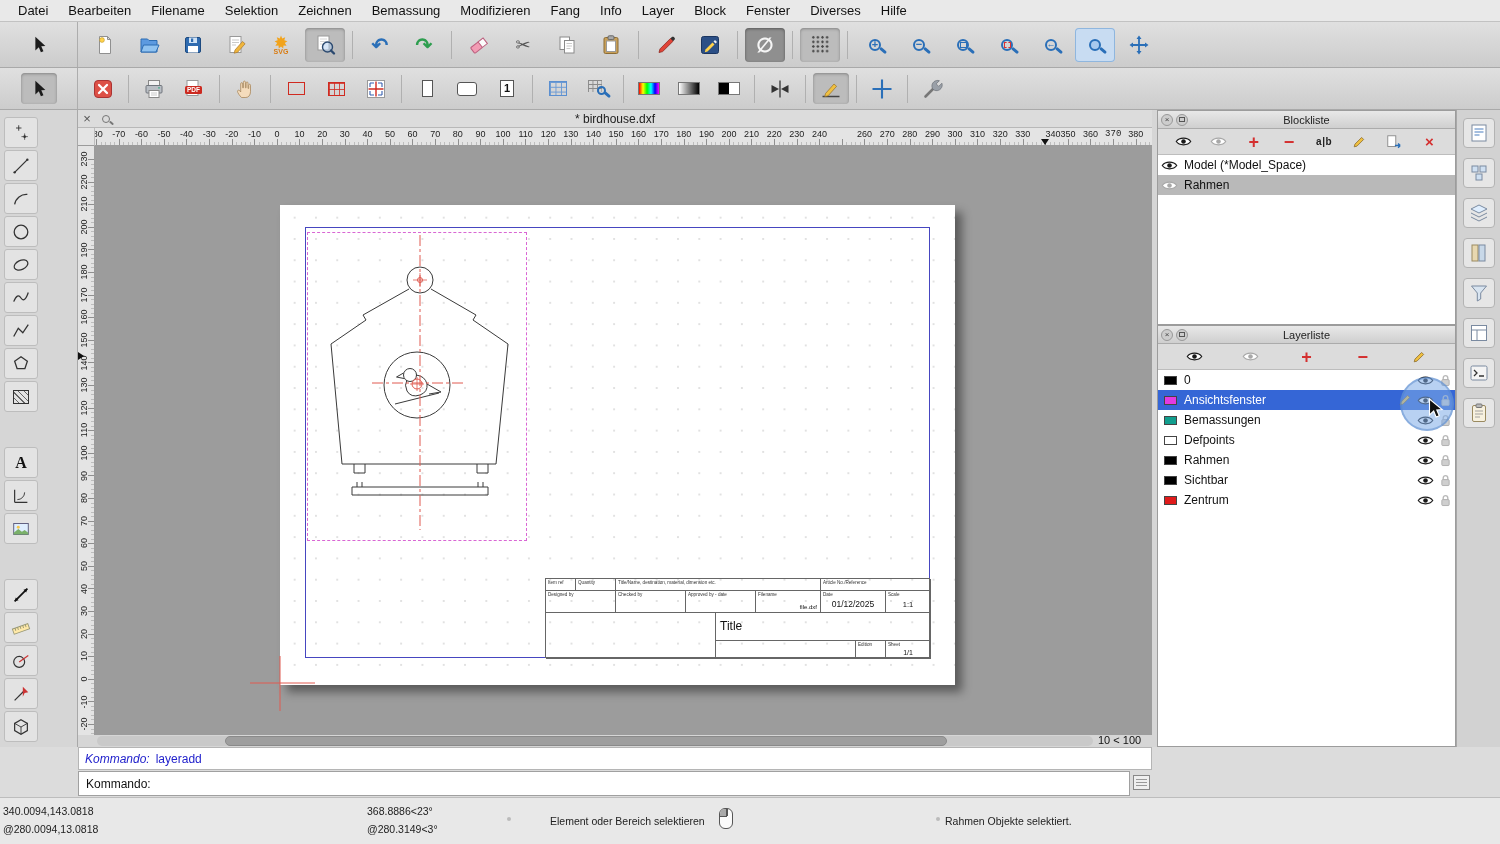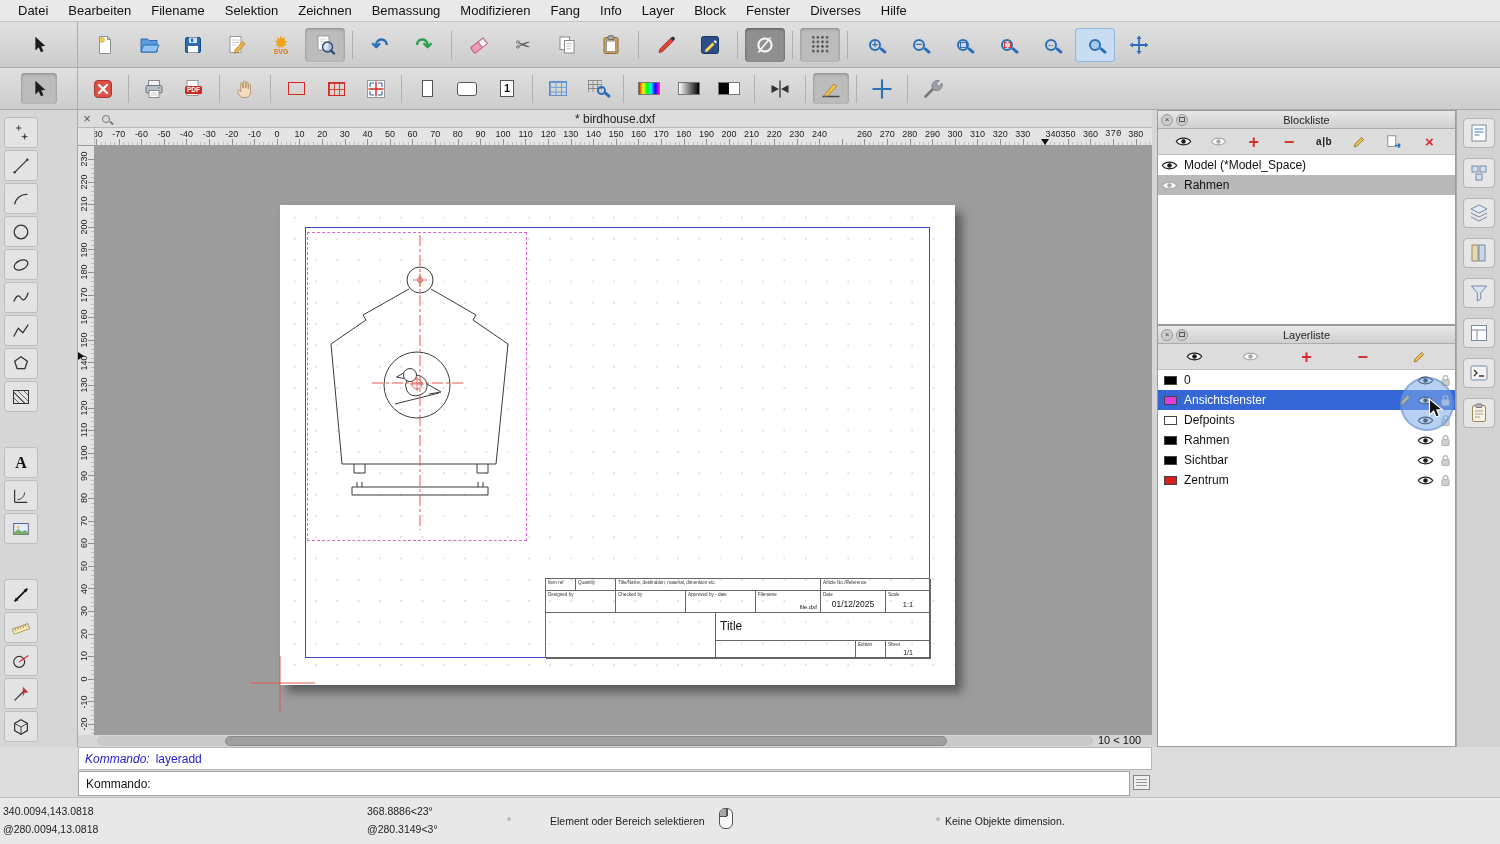"Bemassungen" div.lrow { html: none -> <div> <span></span> <span>Bemassungen</span> <span> <svg> <path></path> <circle></circle> </svg> </span> <span> <svg> <path></path> <rect></rect> </svg> </span> </div> }
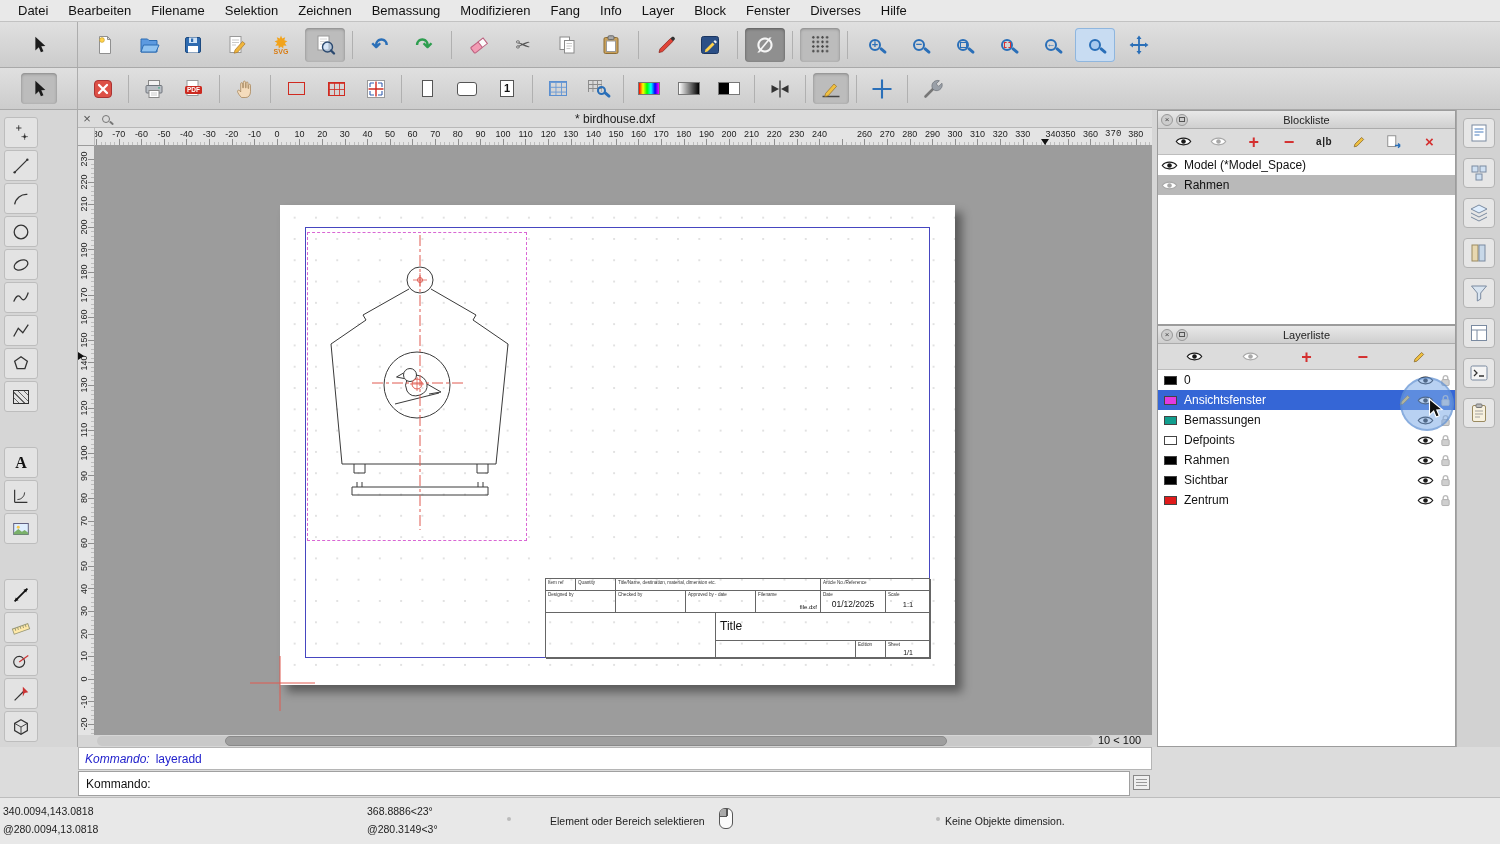"Keine Objekte dimension." span.st { text: Keine Objekte dimension -> Rahmen Objekte selektiert }
